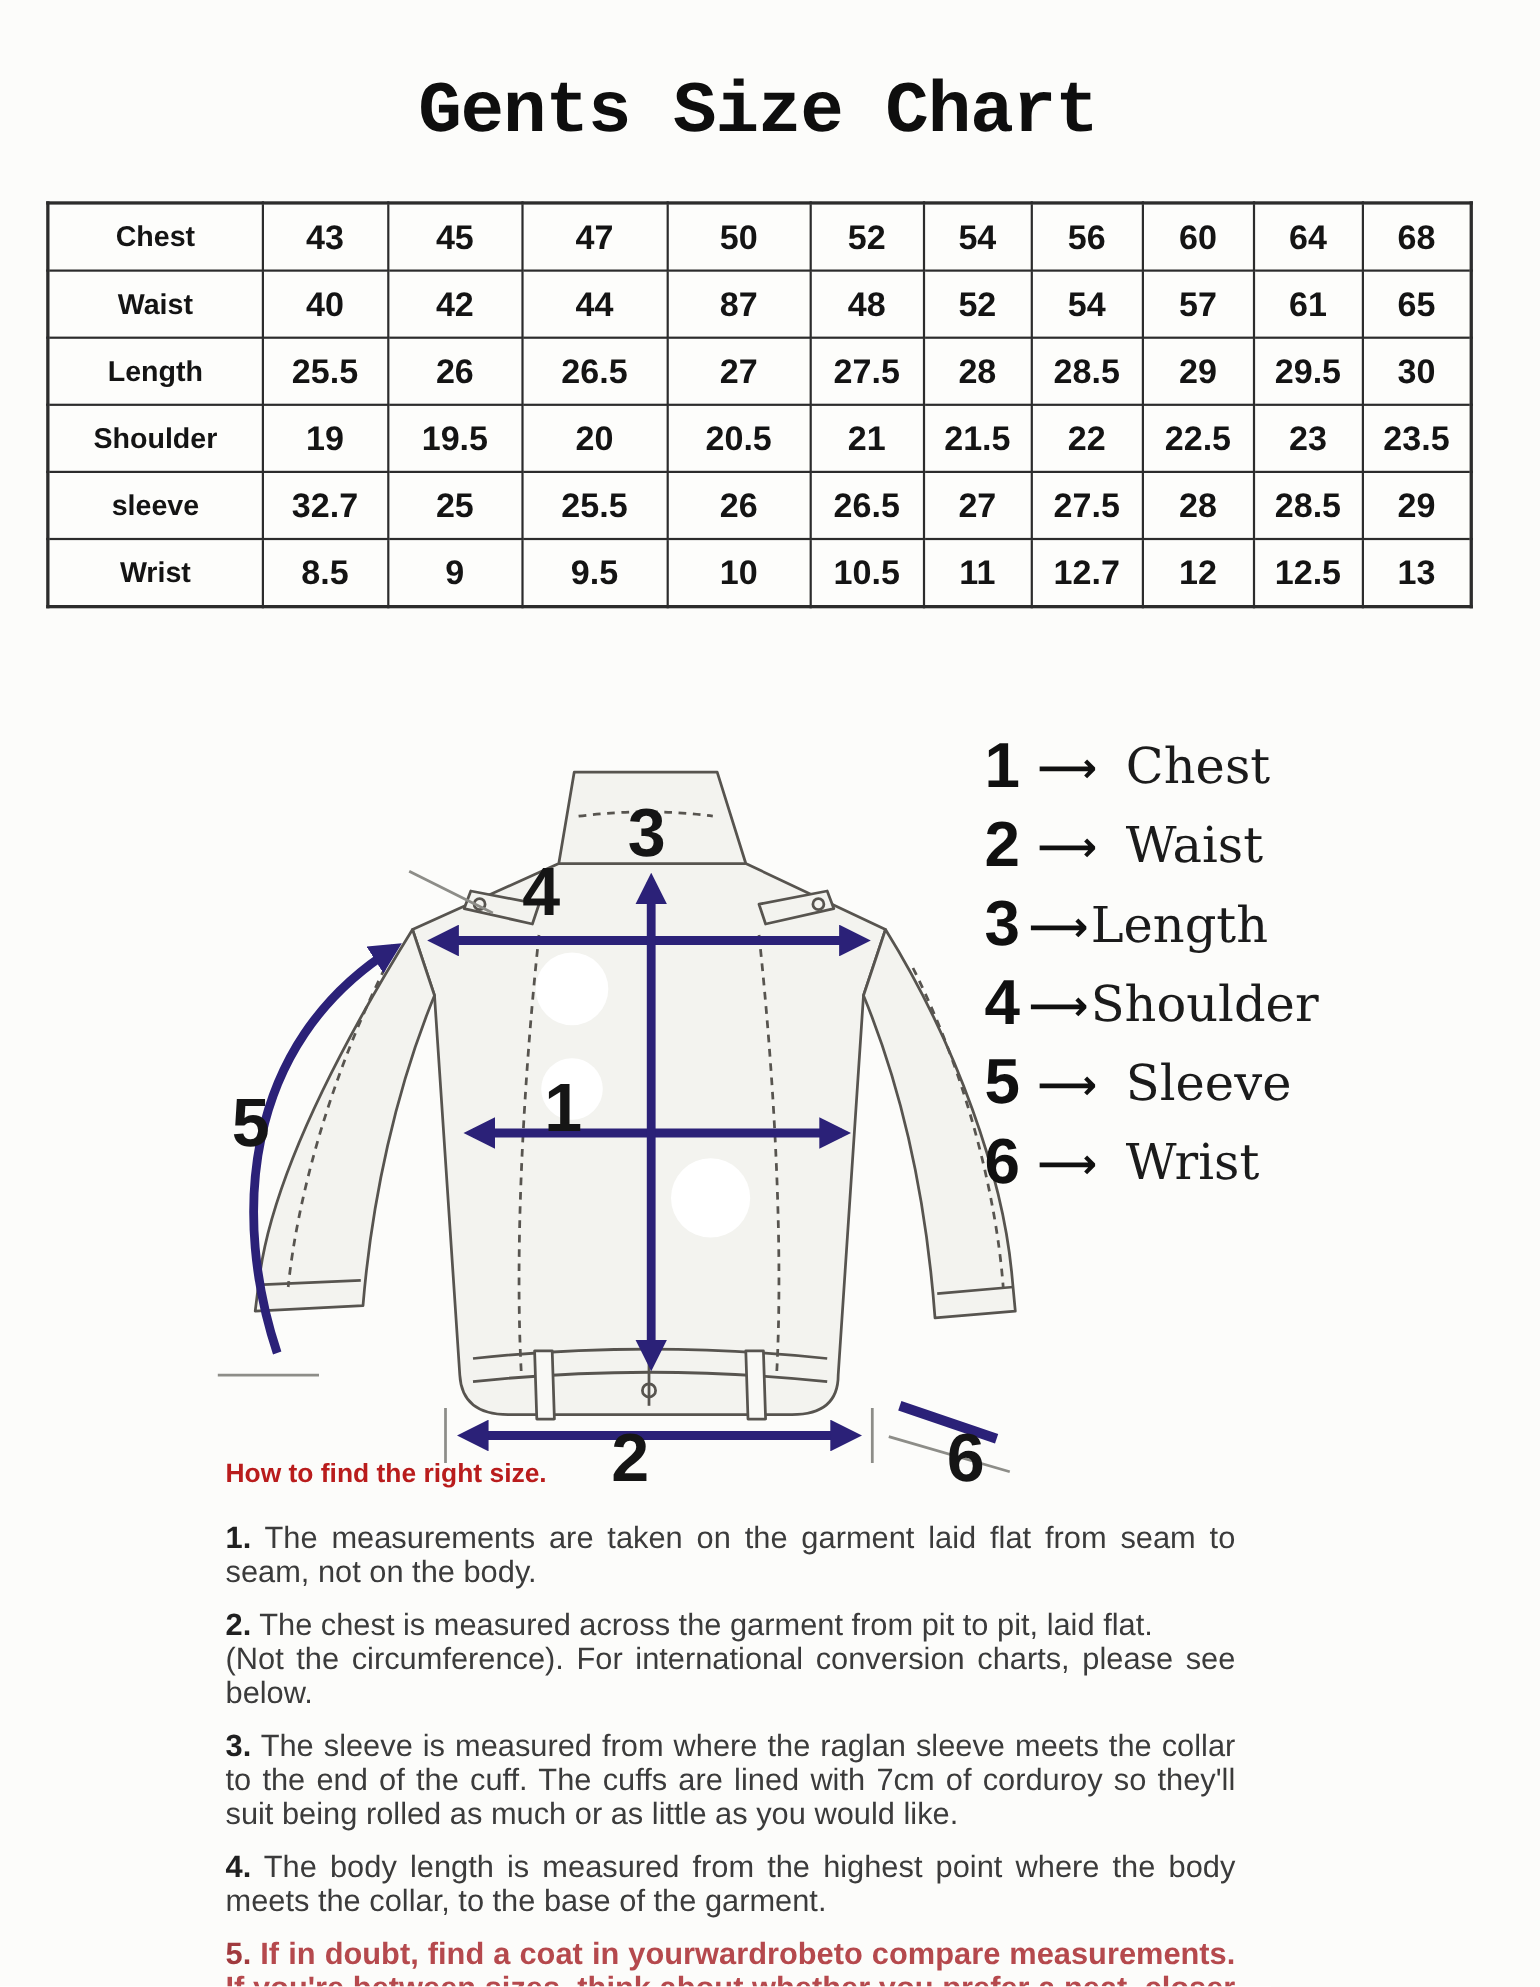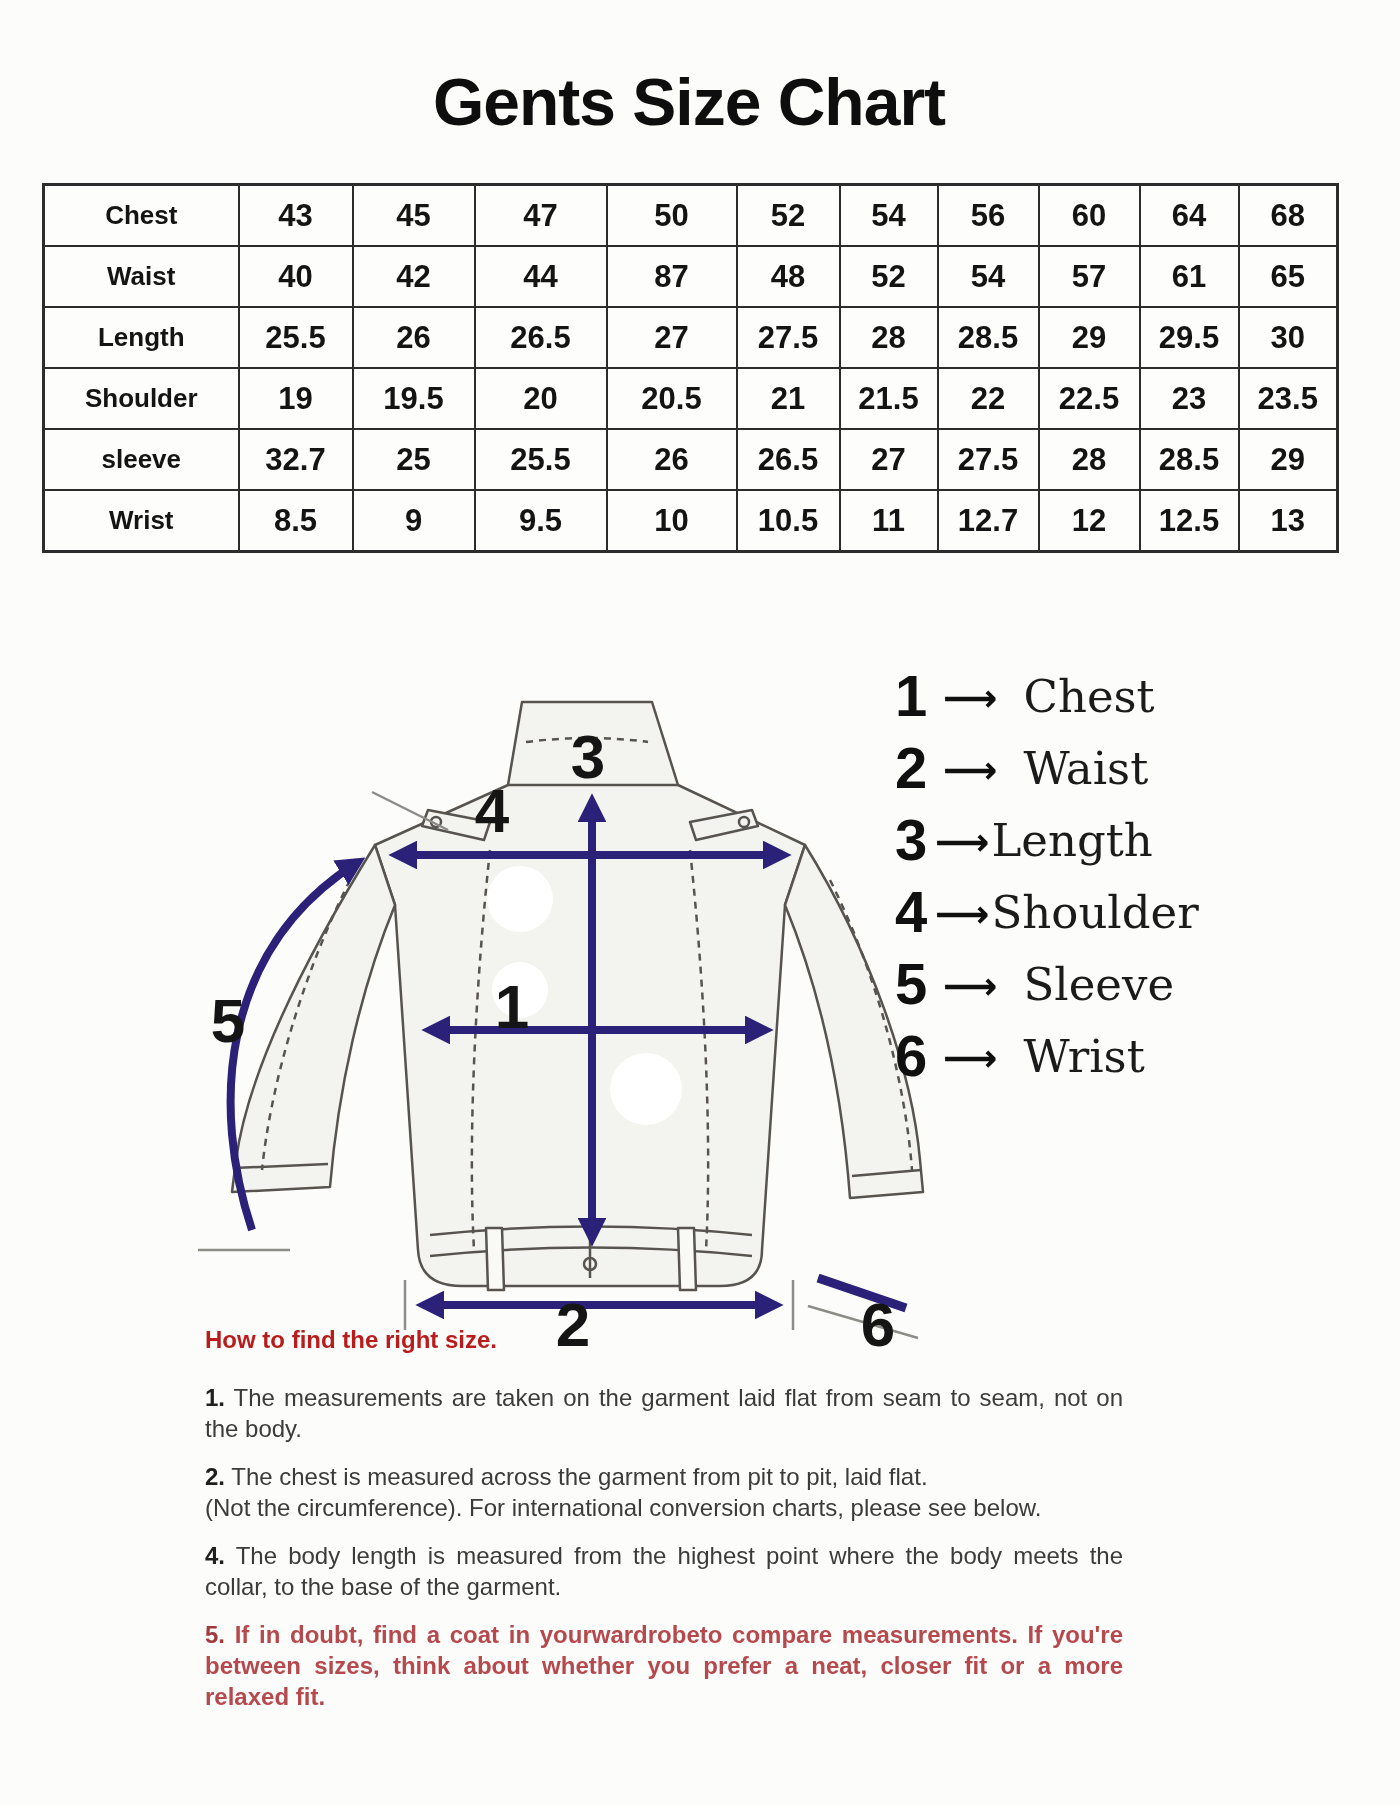"Gents Size Chart" .page-title { font-family: none -> Liberation Mono, monospace }
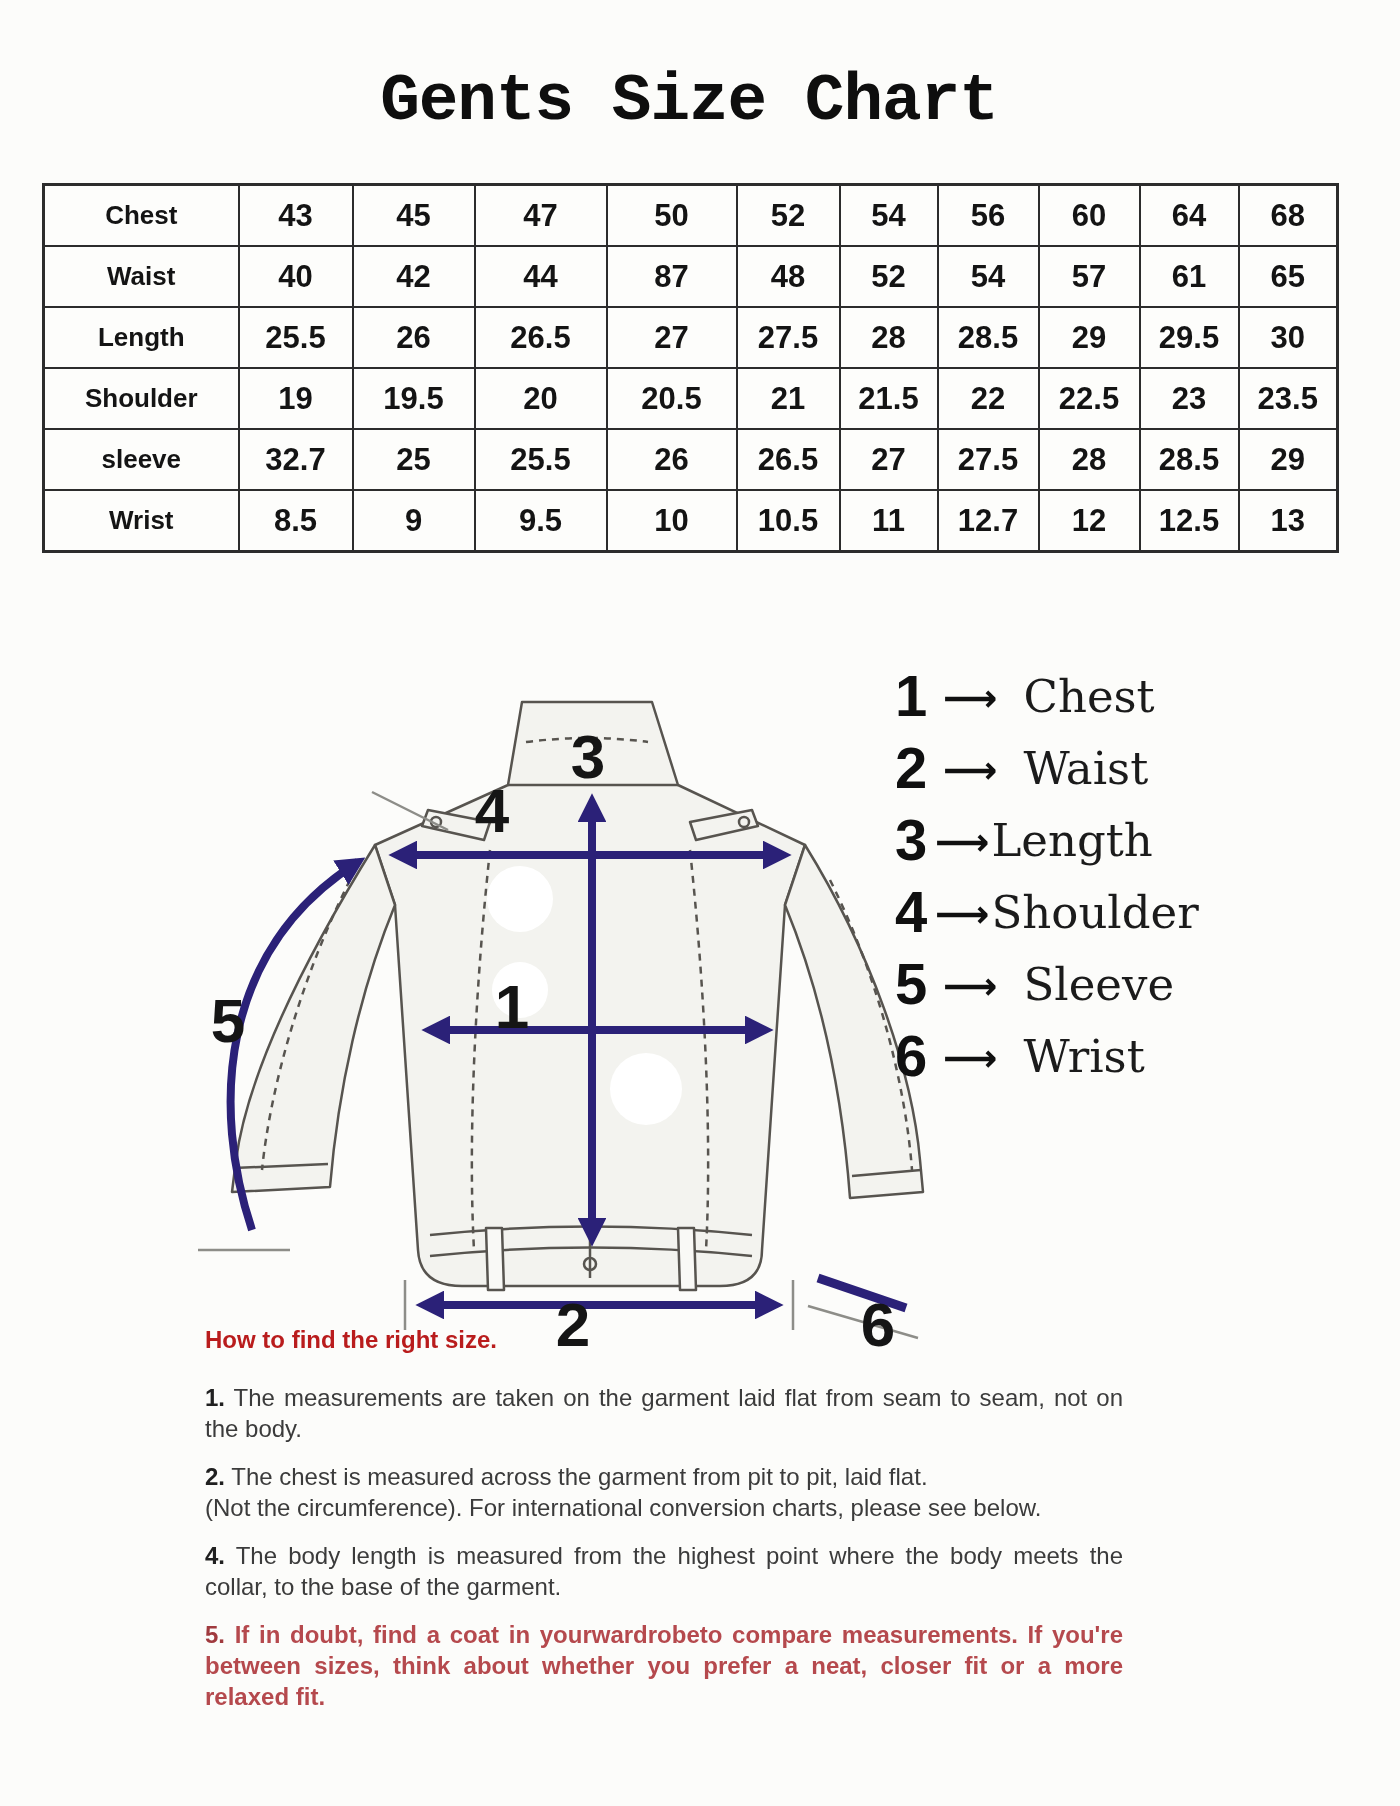"1. The measurements are taken" .inst { font-size: 24px -> 28px }
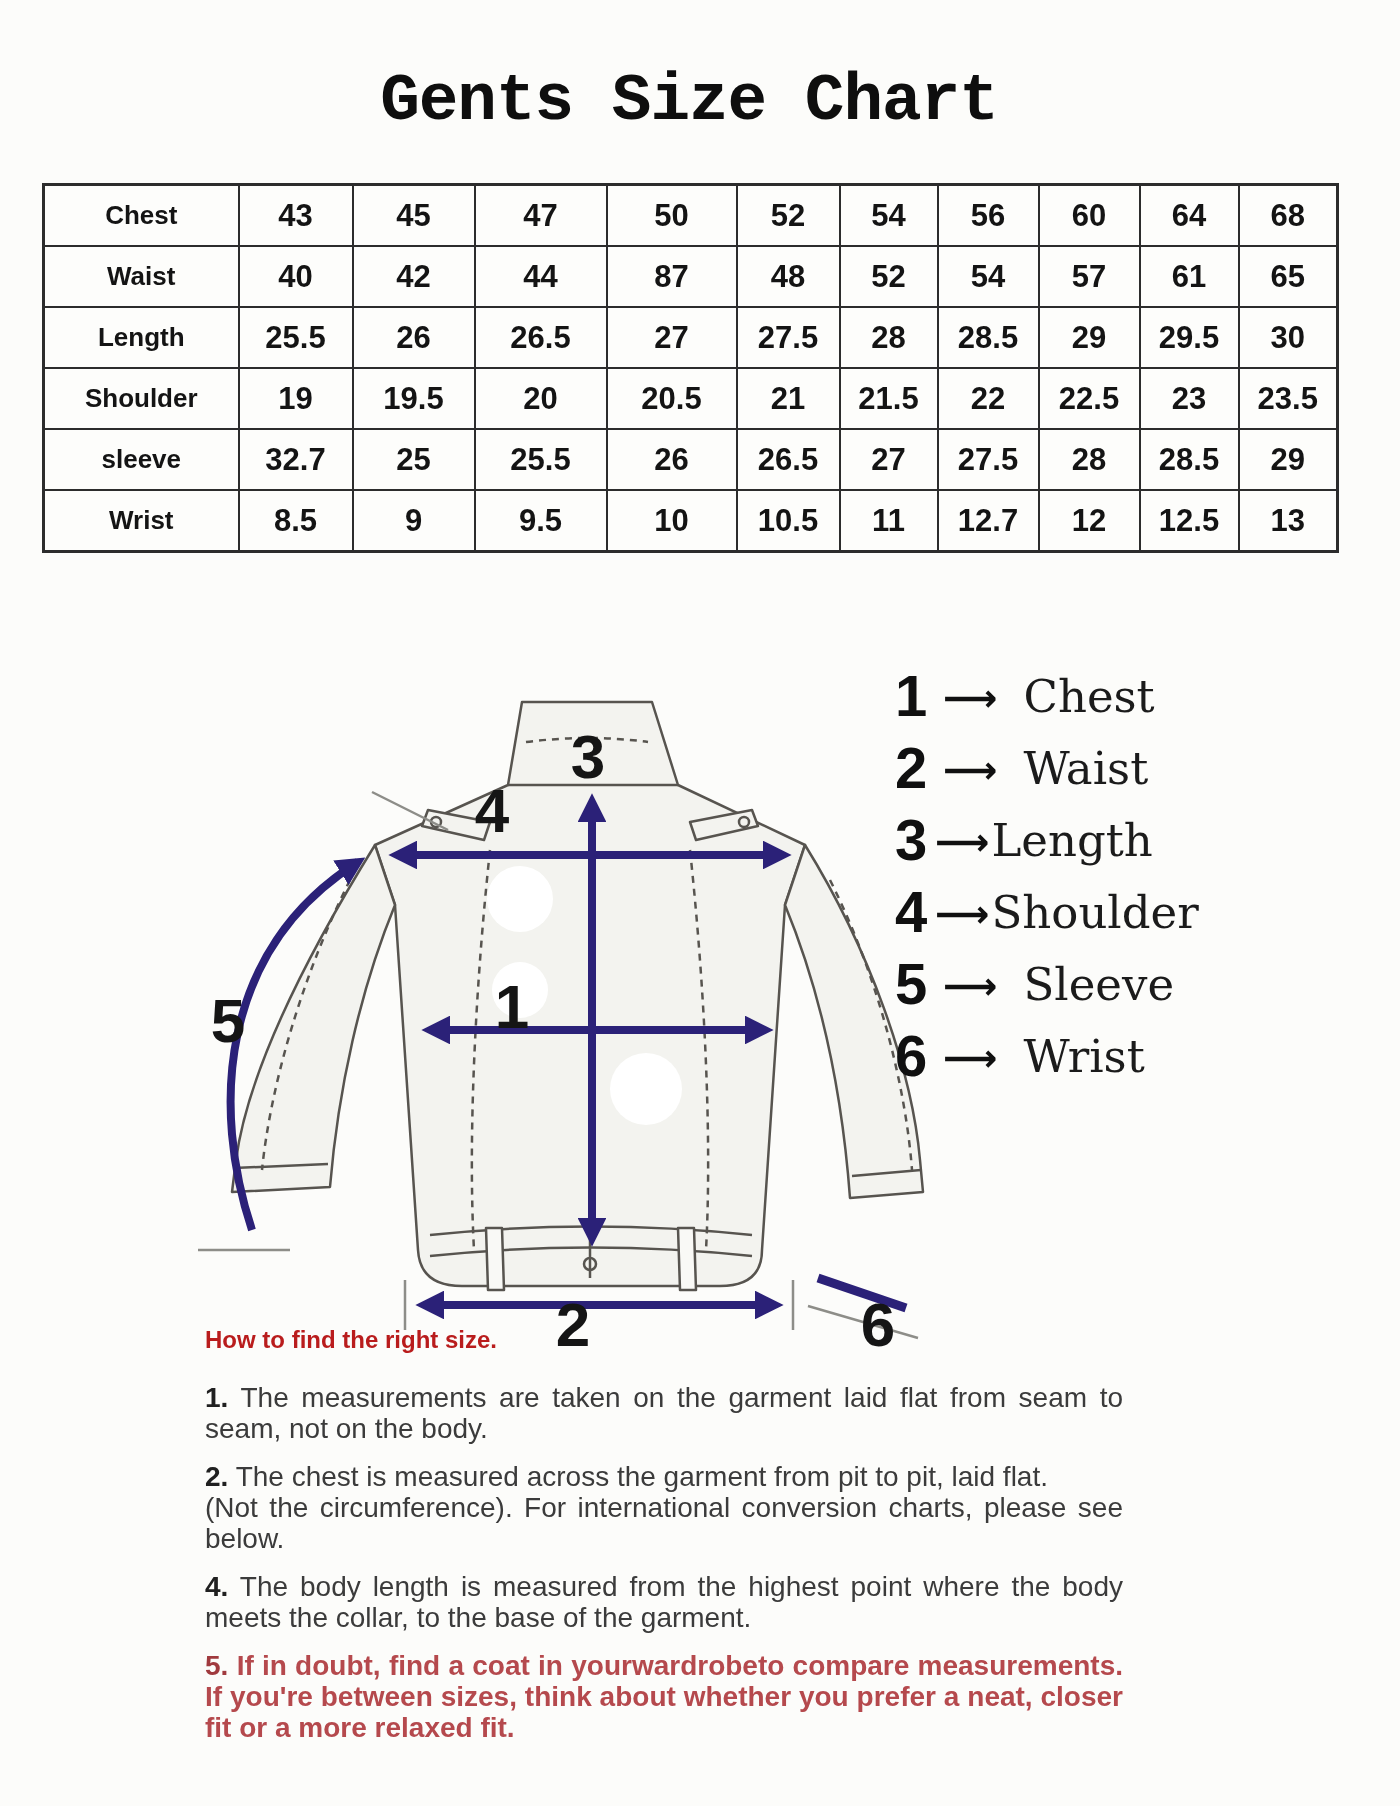"3. The sleeve is measured" p.inst { html: none -> <p> <b>3.</b> <span>The sleeve is measured from where the raglan sleeve meets the collar to the end of the cuff. The cuffs are lined with 7cm of corduroy so they'll suit being rolled as much or as little as you would like.</span> </p> }
